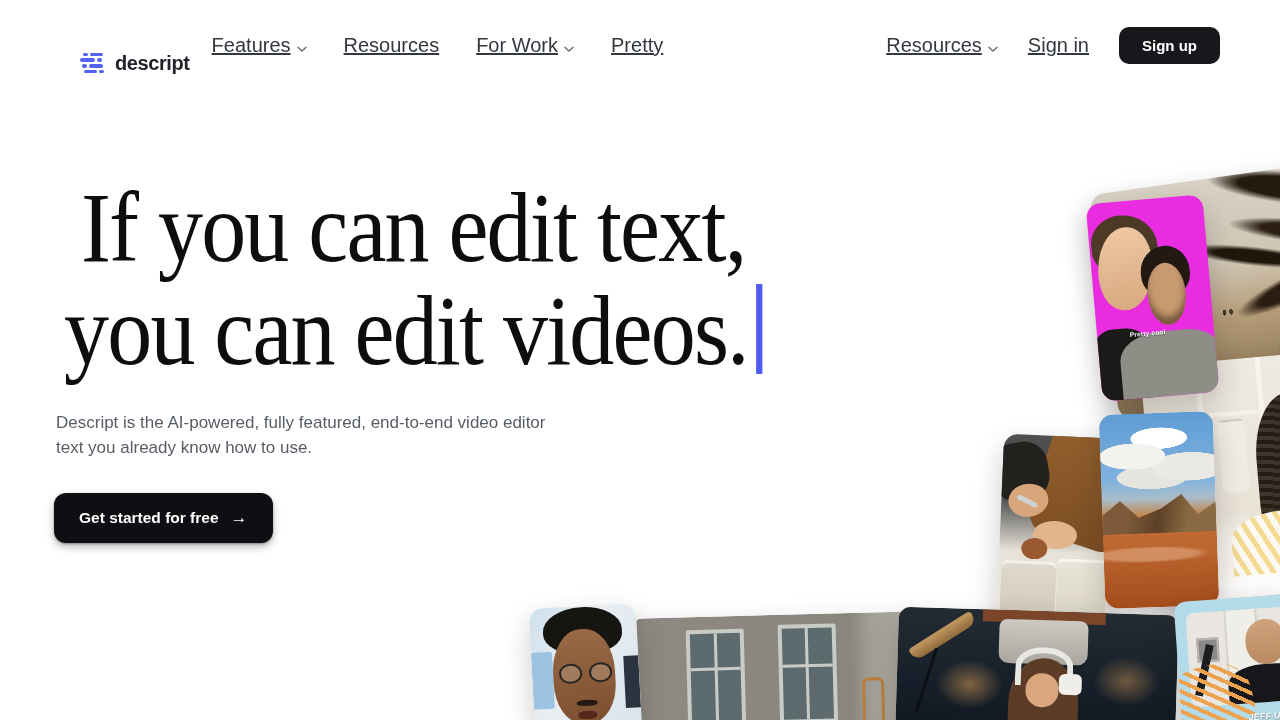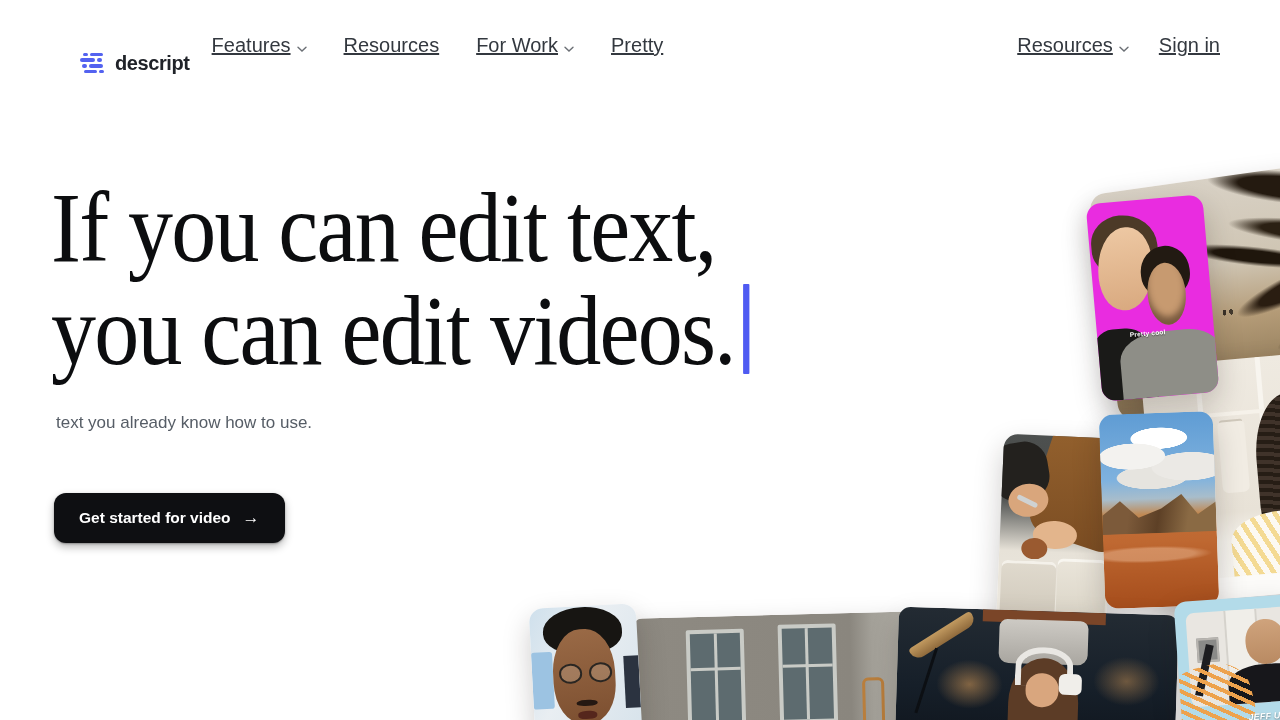"Sign up" button.btn-signup { html: none -> <button>Sign up</button> }
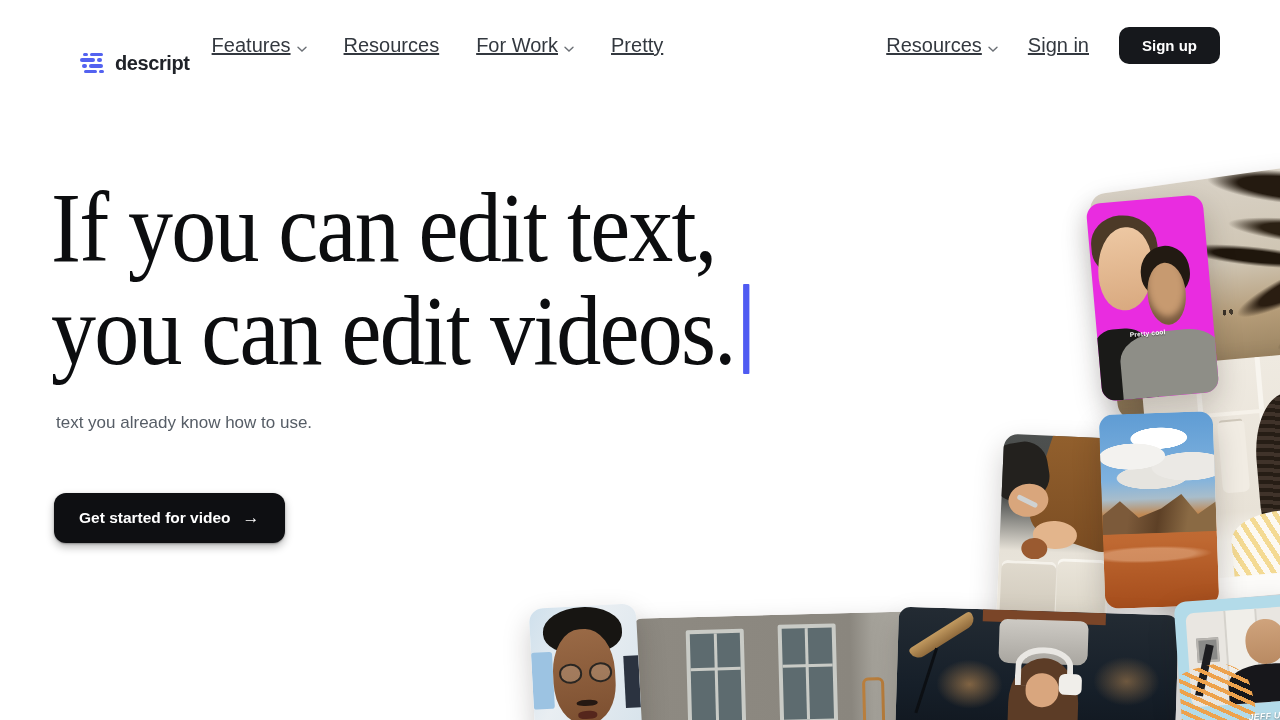"If you can edit text," .hero-heading { left: 51px -> 64px; text-align: none -> center }
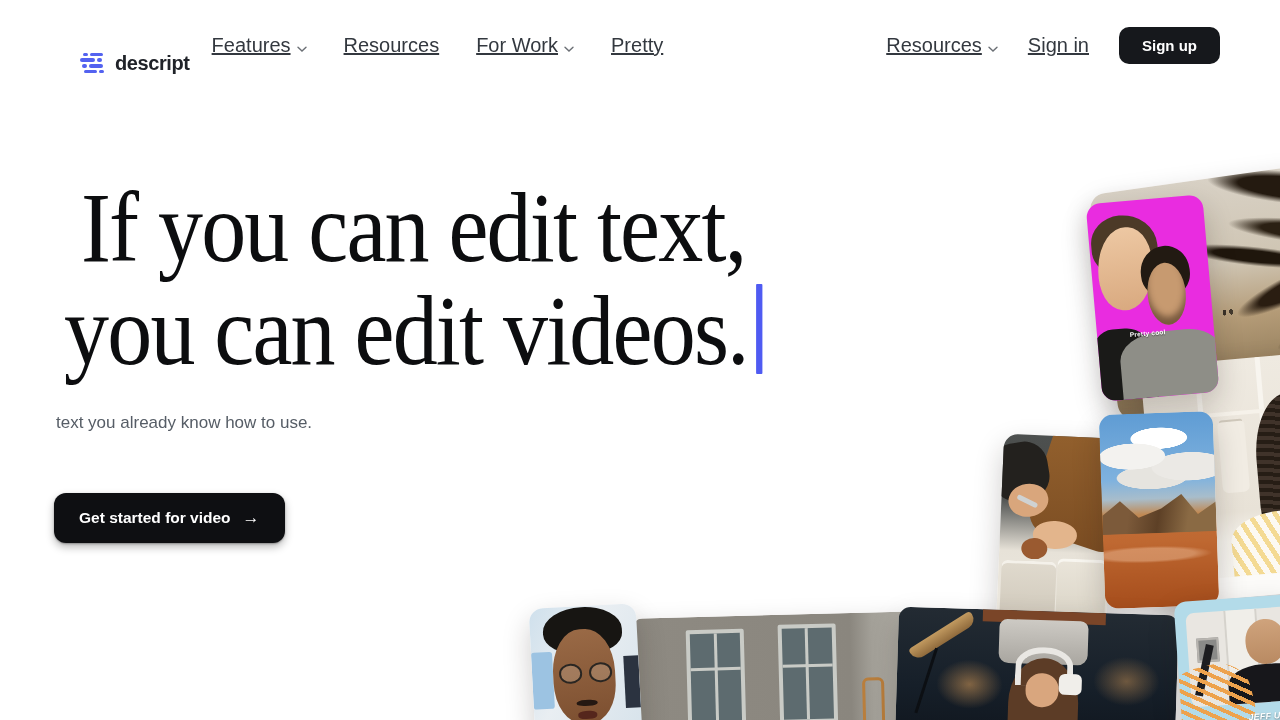"Descript is the AI-powered, fully" div { html: none -> <div>Descript is the AI-powered, fully featured, end-to-end video editor</div> }
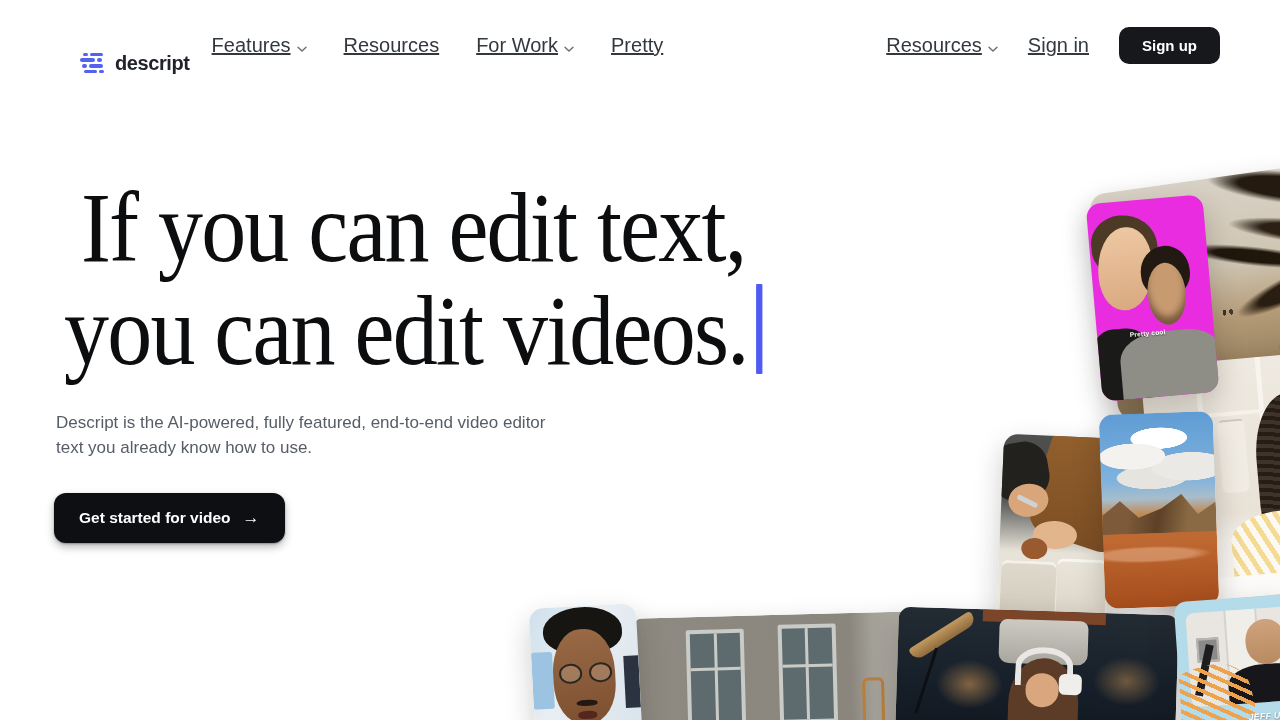"Get started for video" span { text: video -> free }
